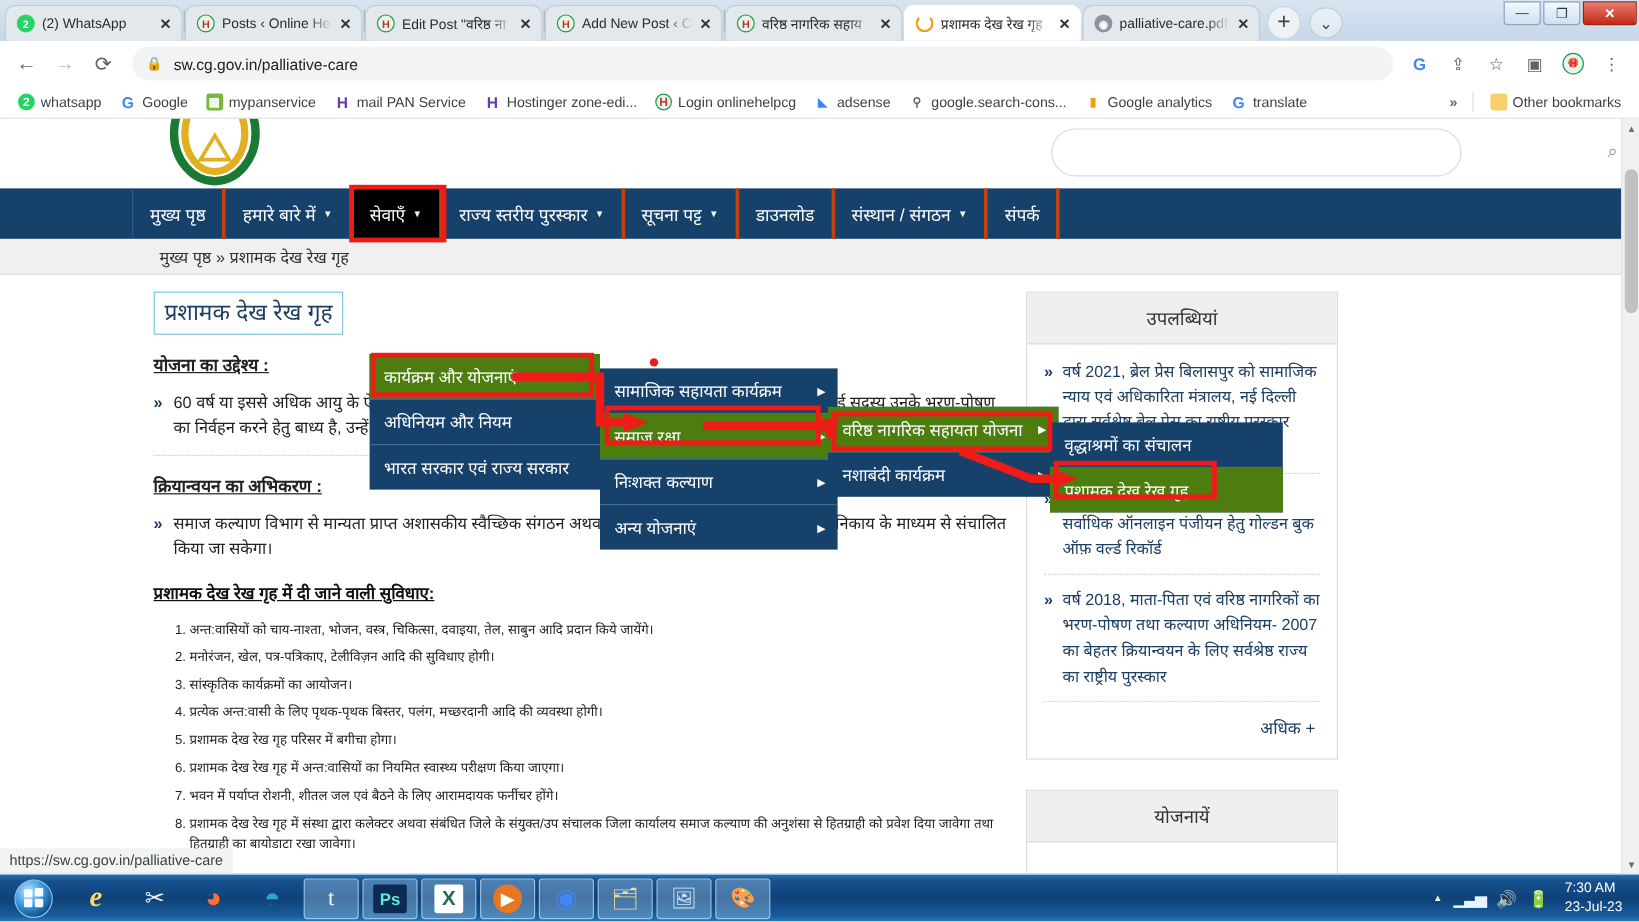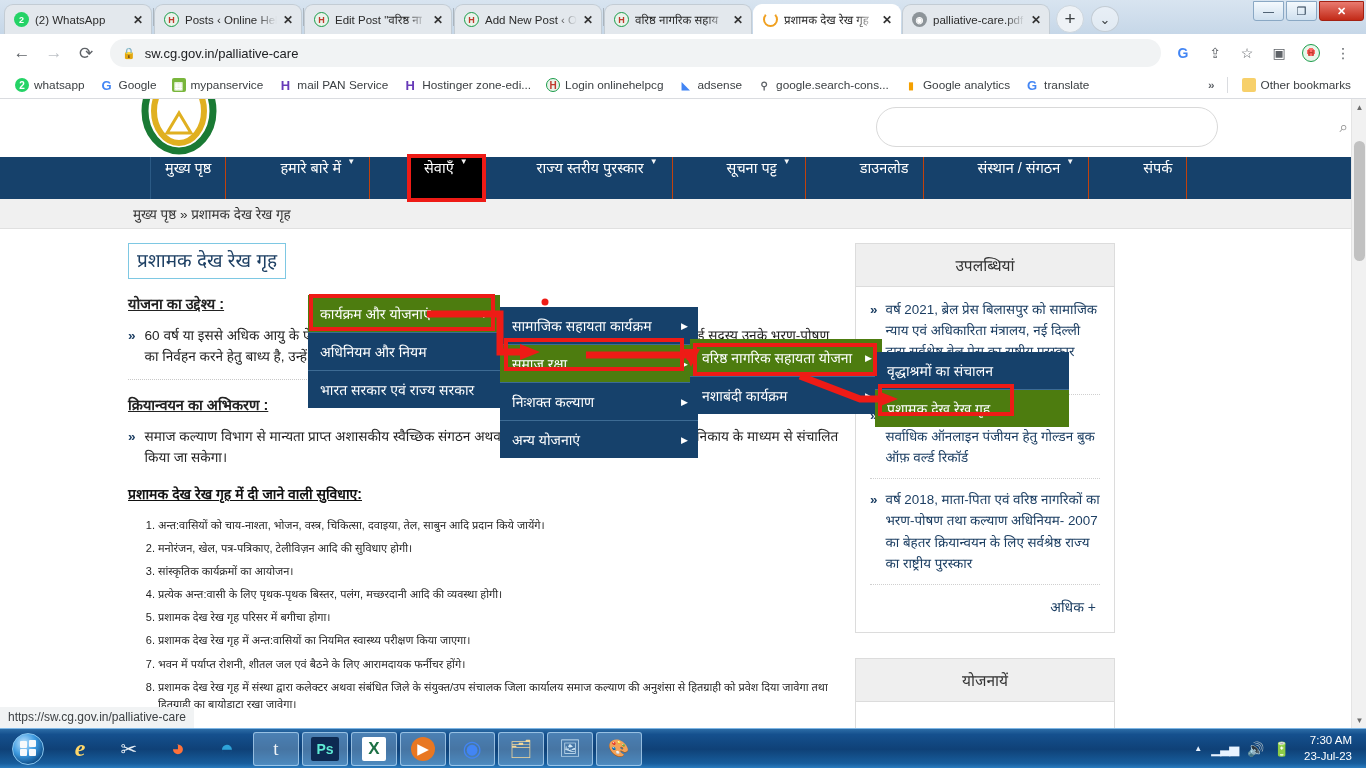"मुख्य पृष्ठ" .navitem { align-items: flex-start -> center; border-right: 1px solid #c2410c -> 3px solid #c2410c; margin-left: 40px -> none }
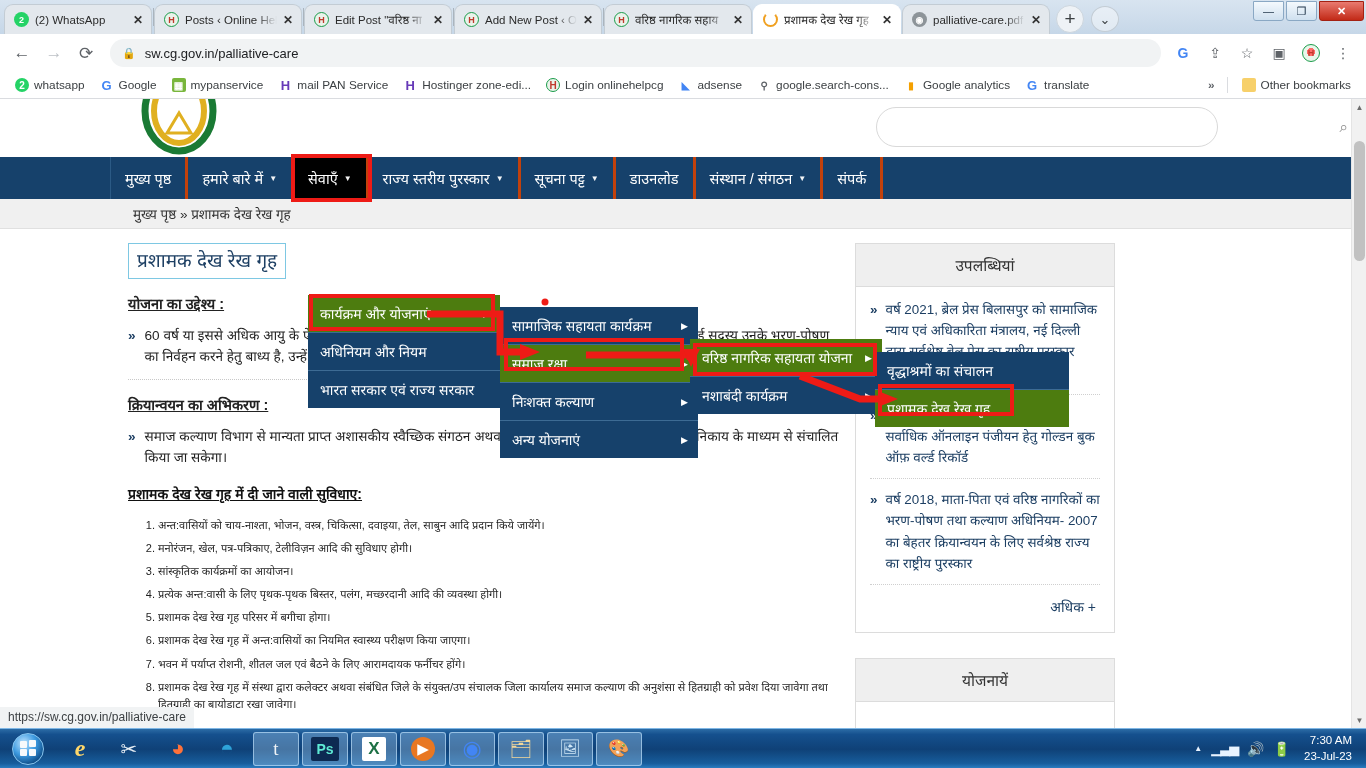"7:30 AM" .clock { text-align: right -> left }
